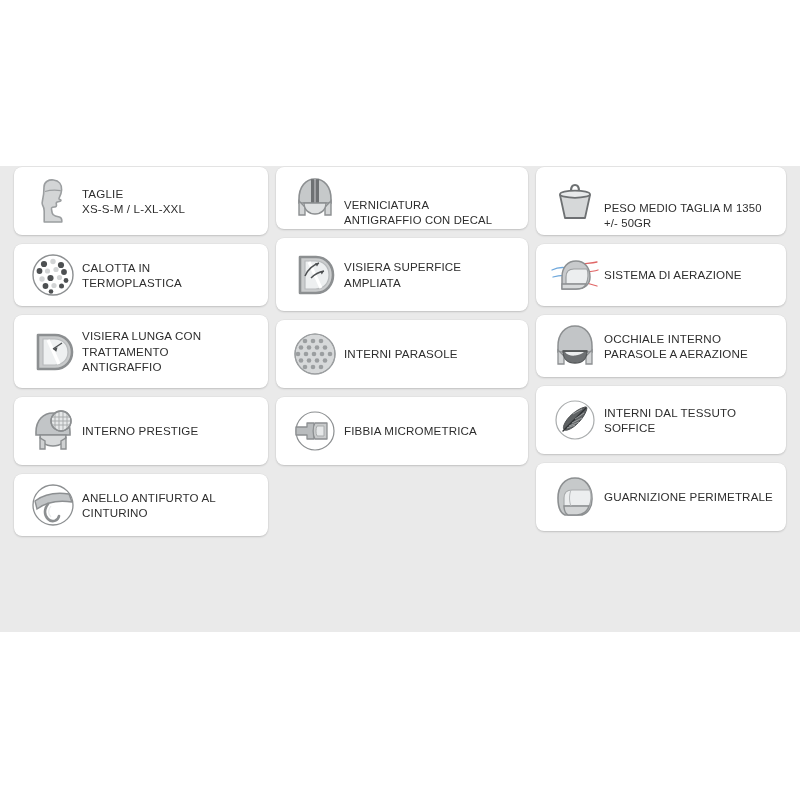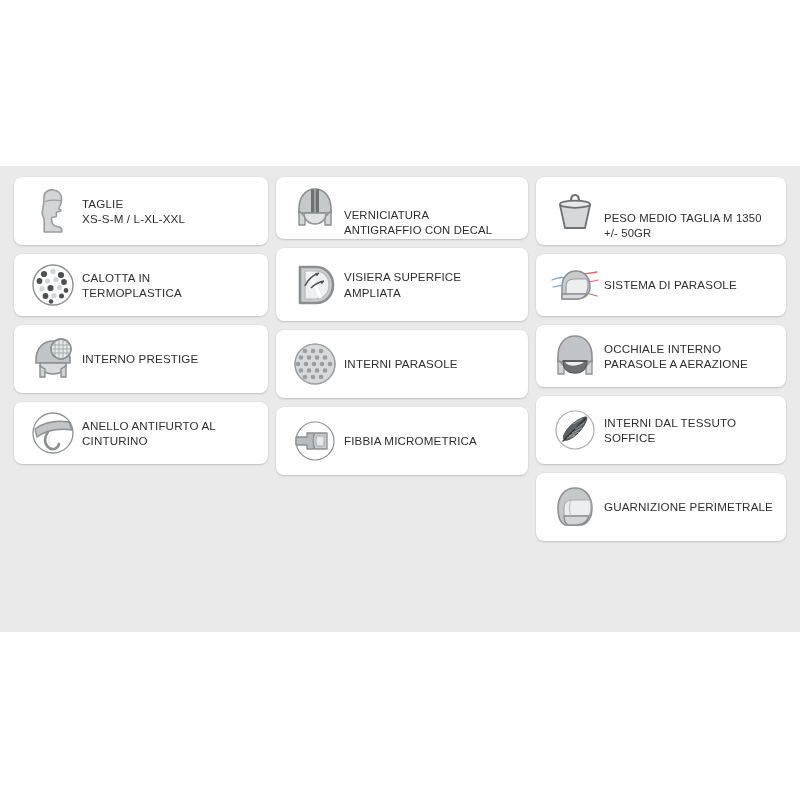"TAGLIE" #panel { padding: 11px 14px 14px 14px -> 1px 14px 14px 14px }
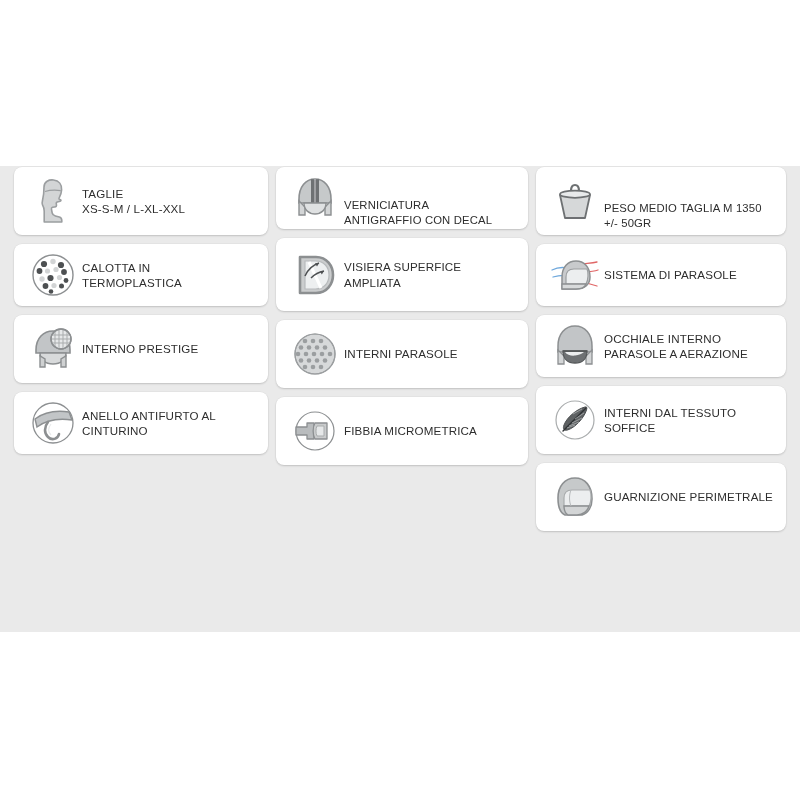"SISTEMA DI PARASOLE" span.card-label { text: PARASOLE -> AERAZIONE }
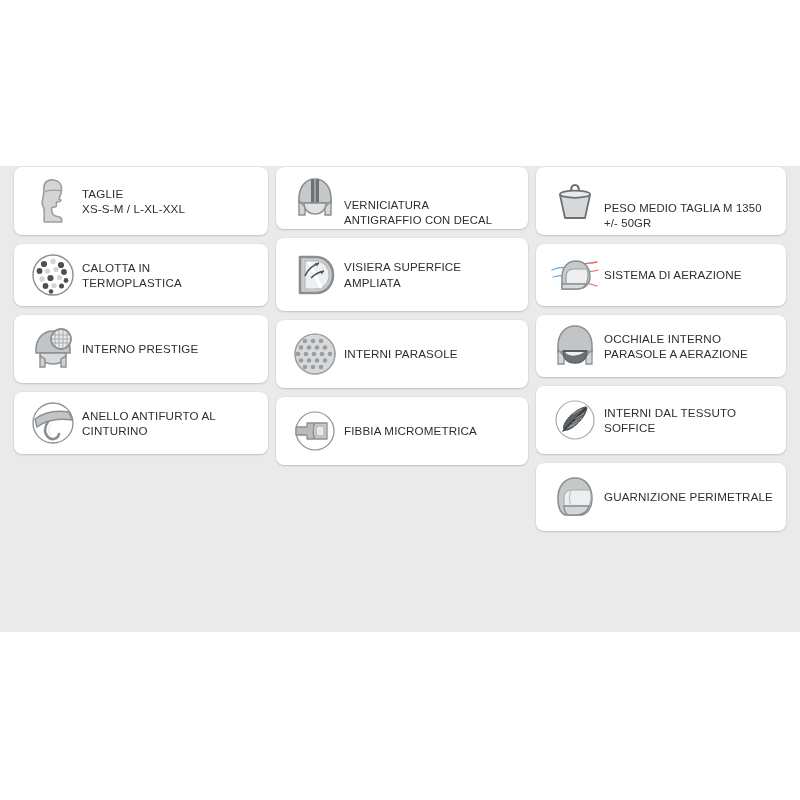"VISIERA LUNGA CON" div.card { html: none -> <div> <span> <svg> <path></path> <path></path> <path></path> <path></path> <path></path> </svg> </span> <span>VISIERA LUNGA CON TRATTAMENTO ANTIGRAFFIO</span> </div> }
